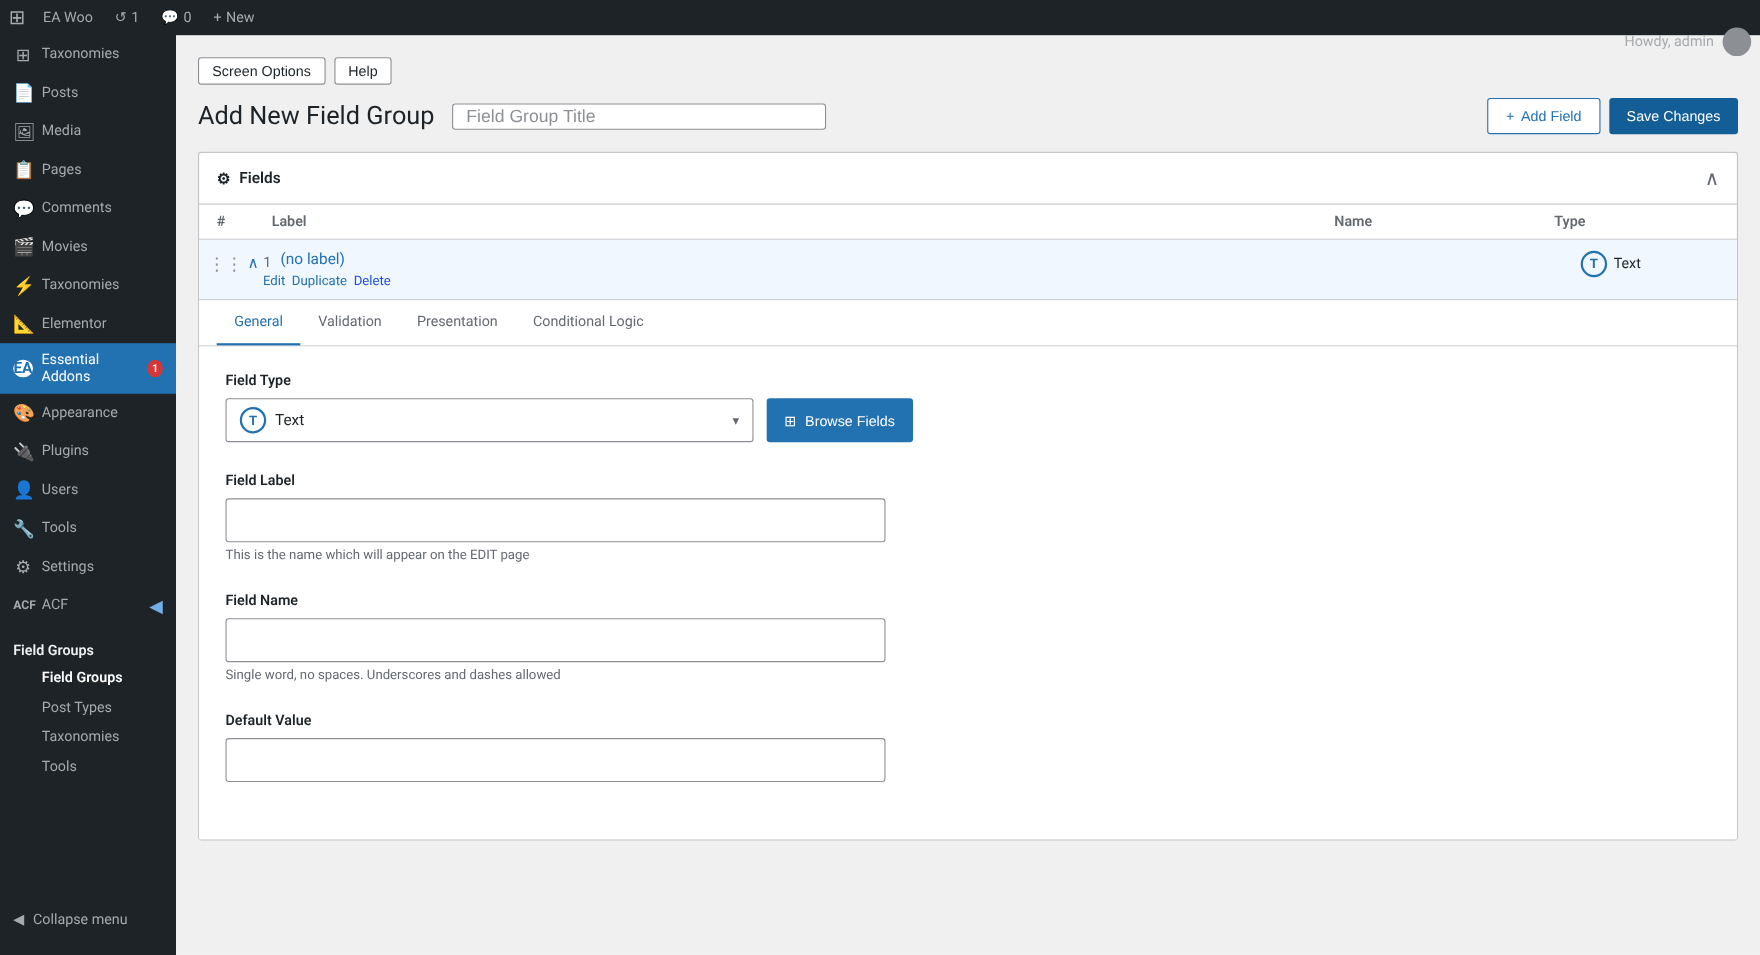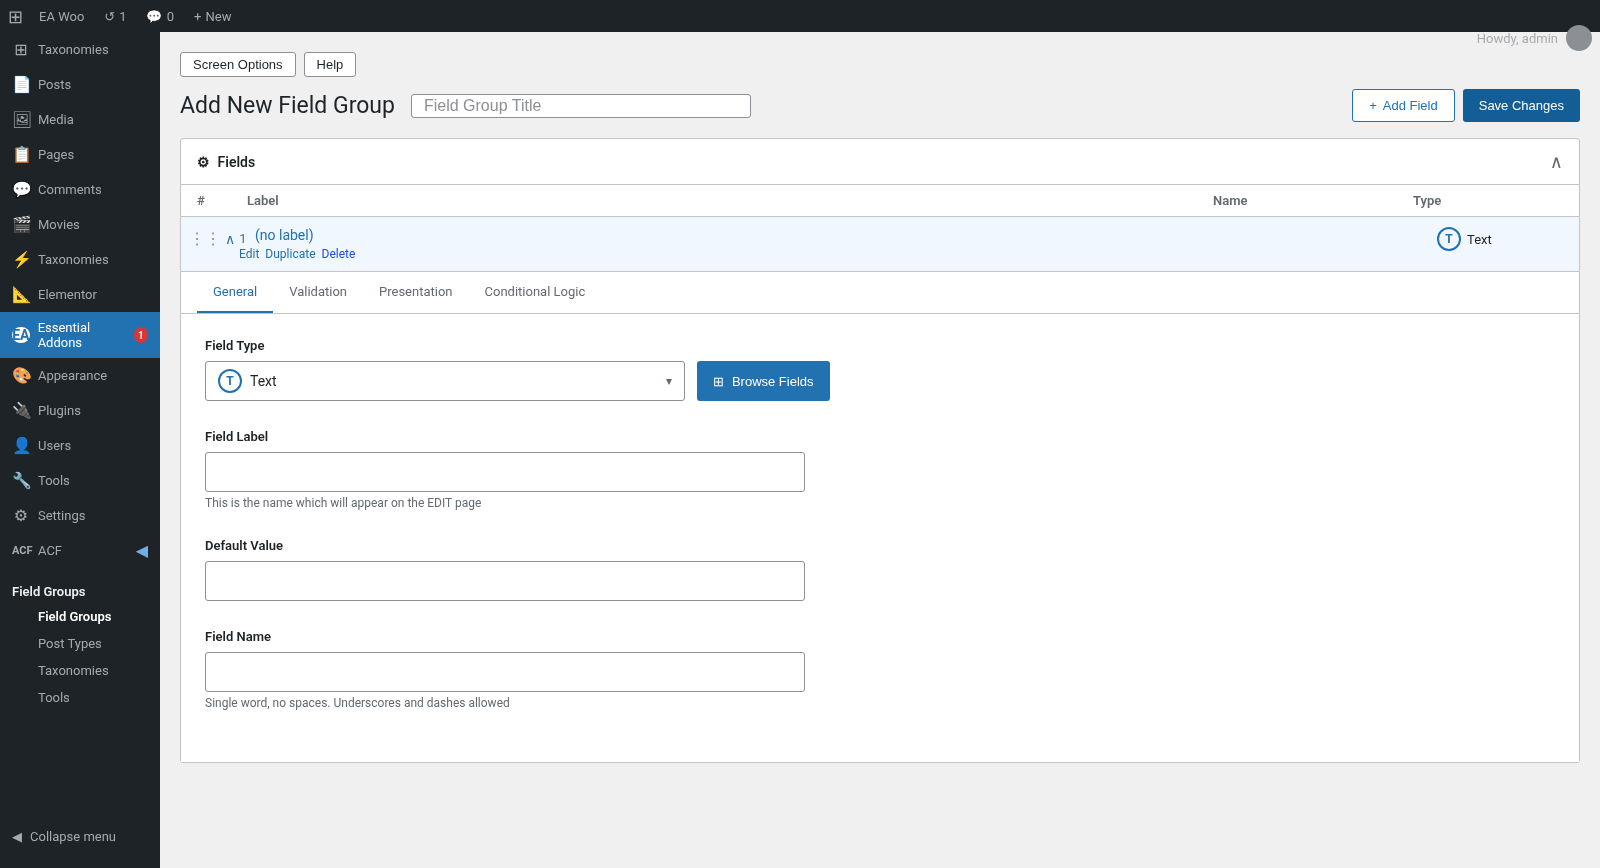"Default Value" div.form-section { order: before "Field Name" -> after "Field Name" }
